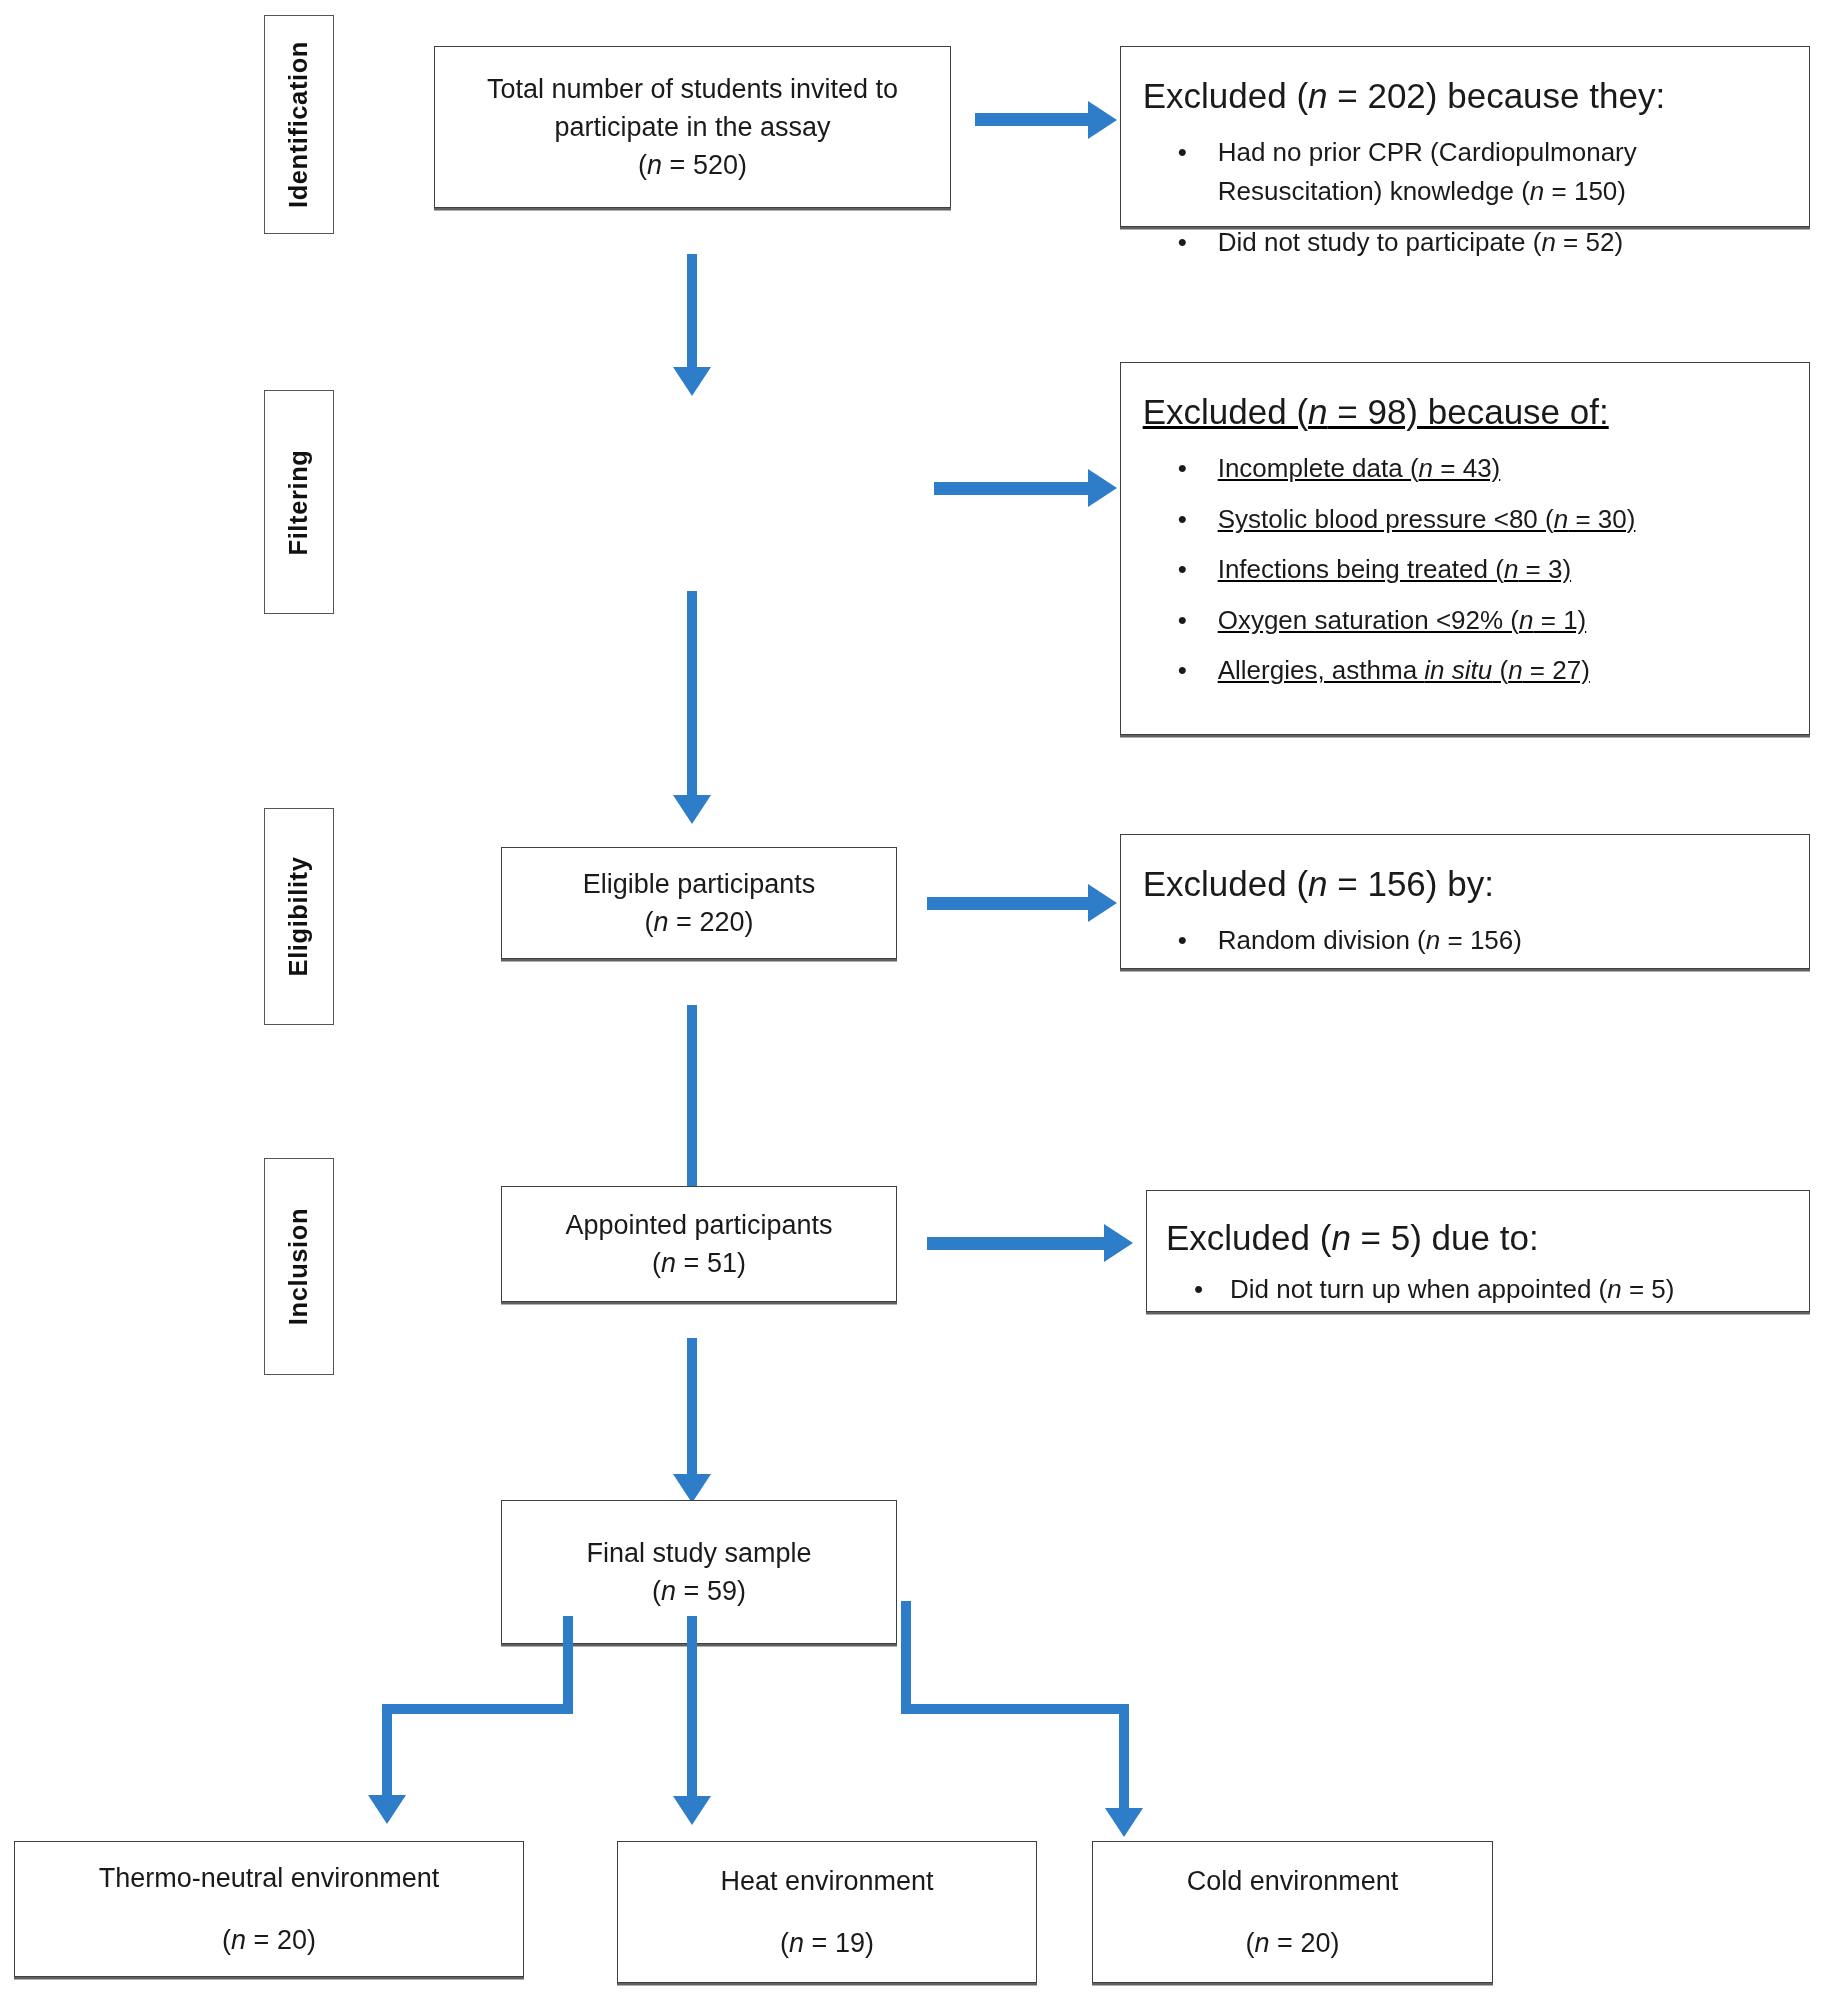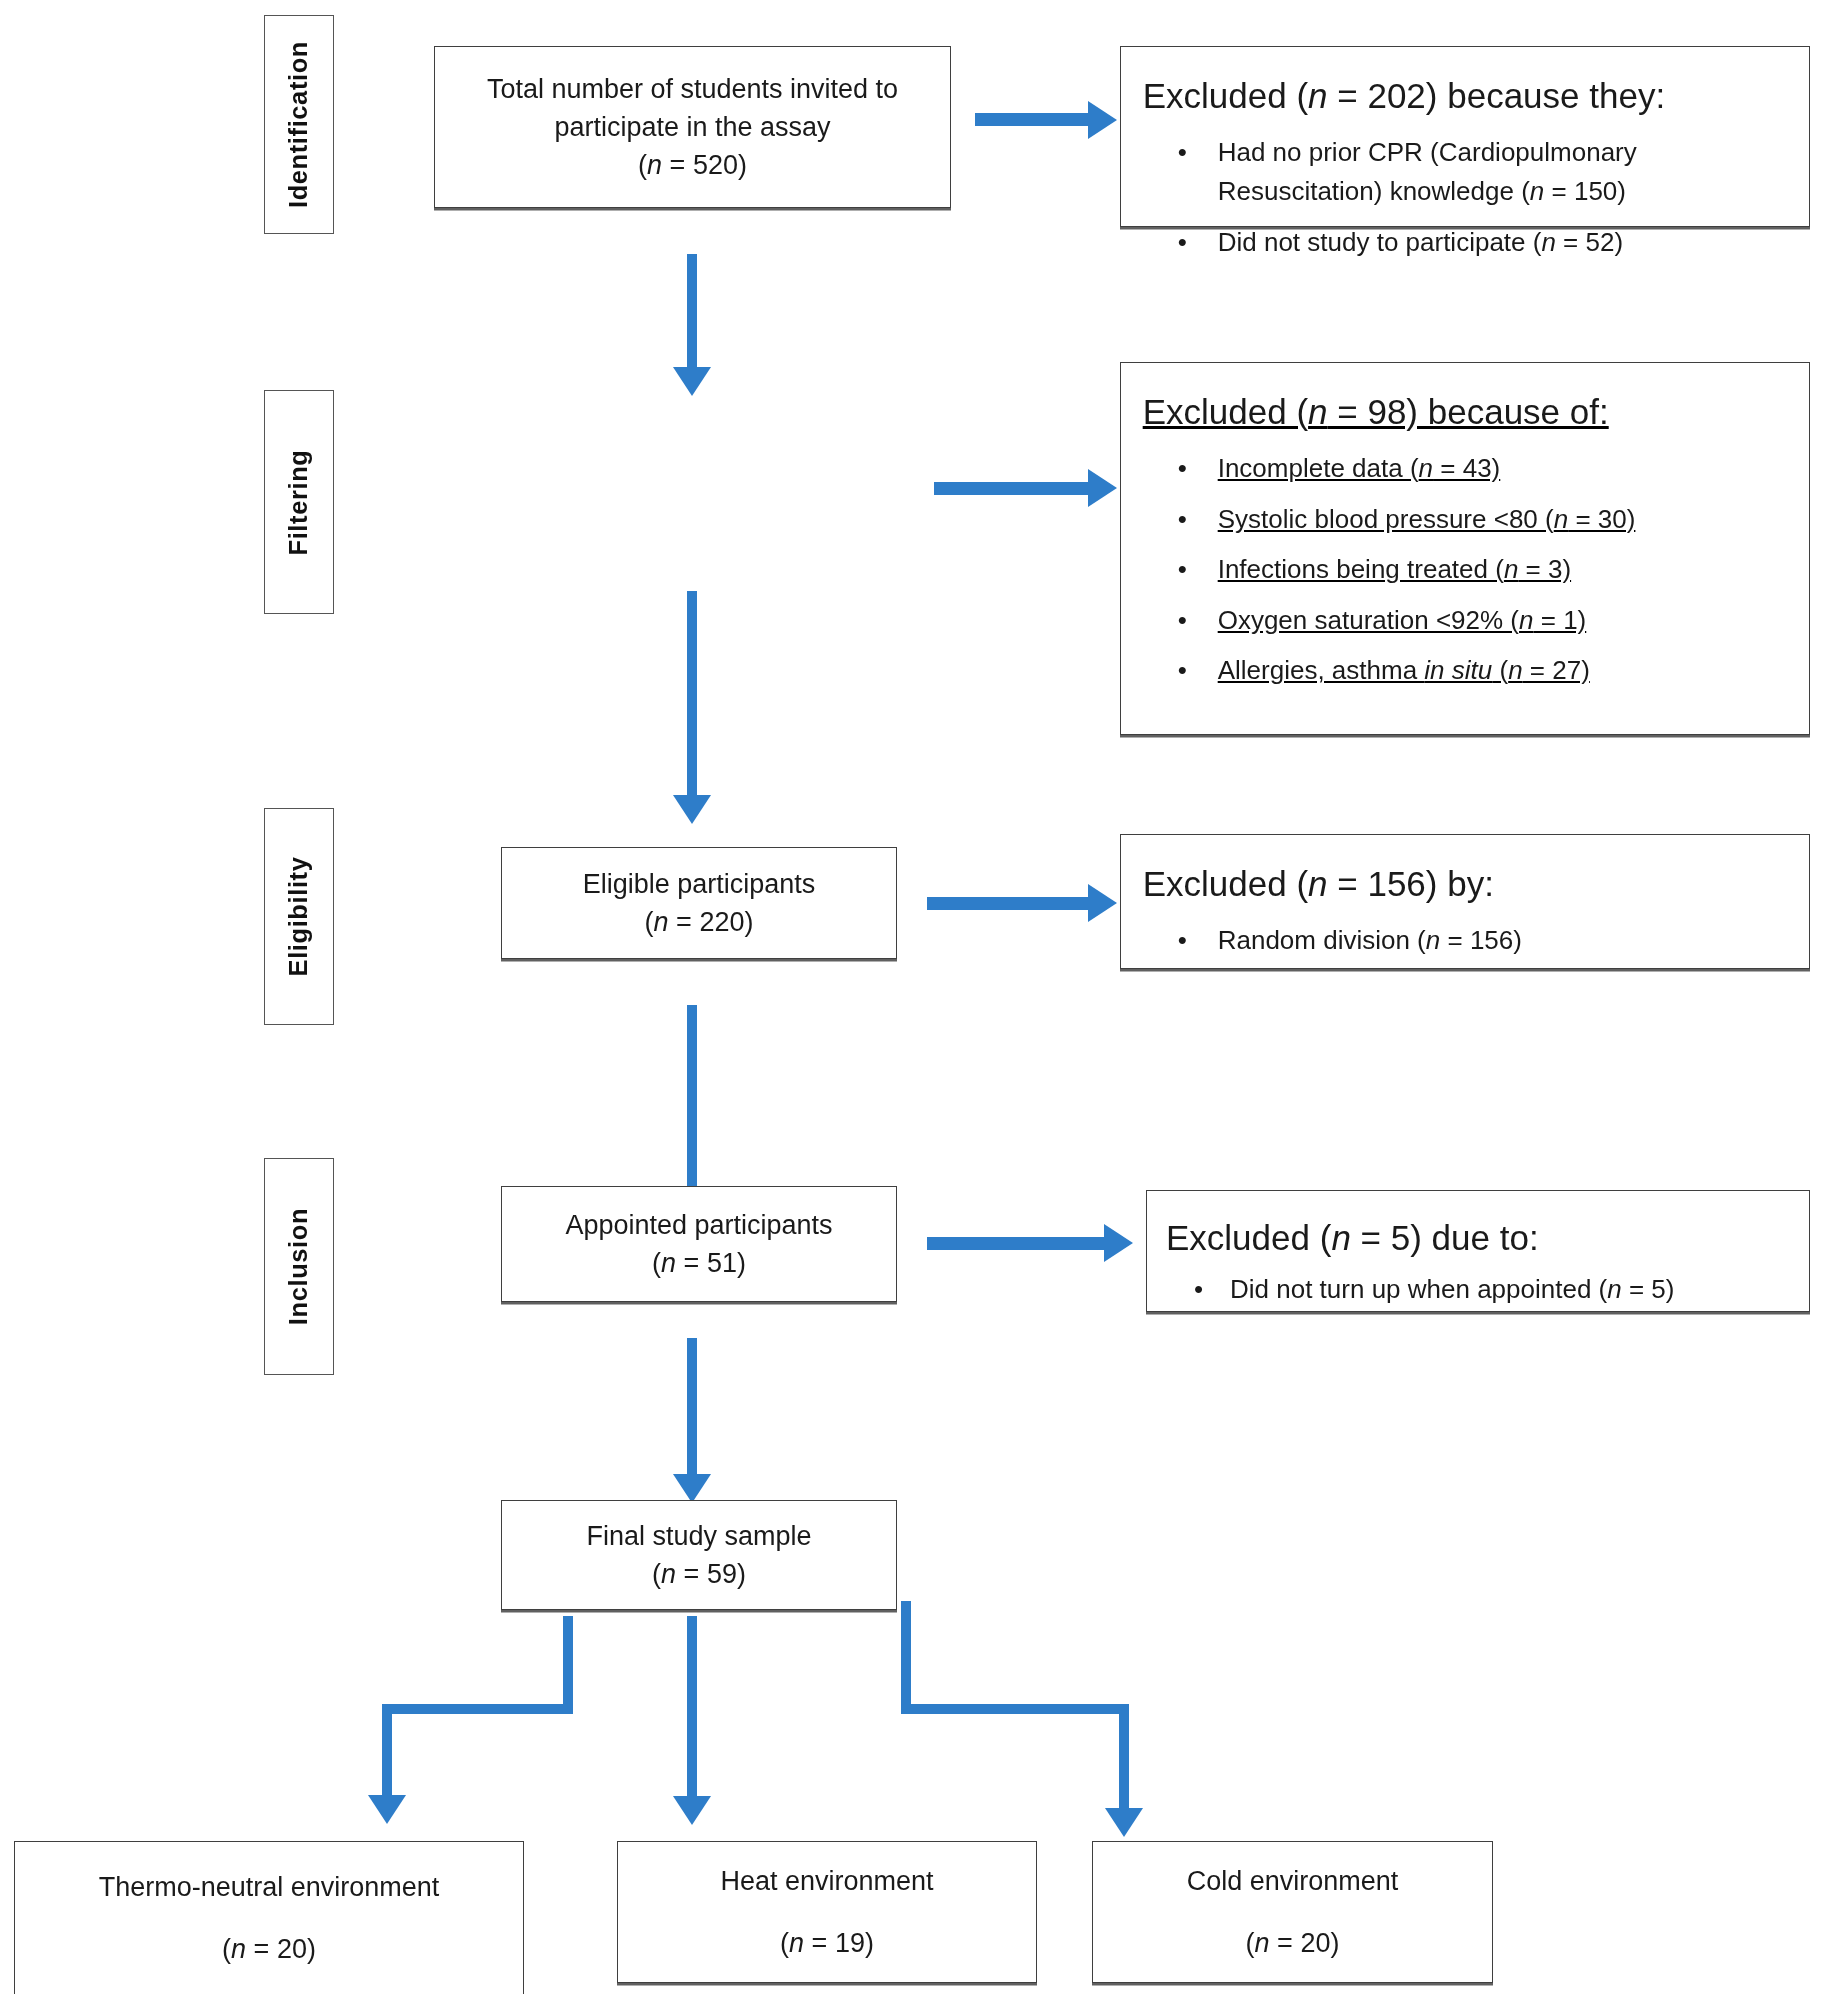"Final study sample" div.box { height: 110px -> 144px }
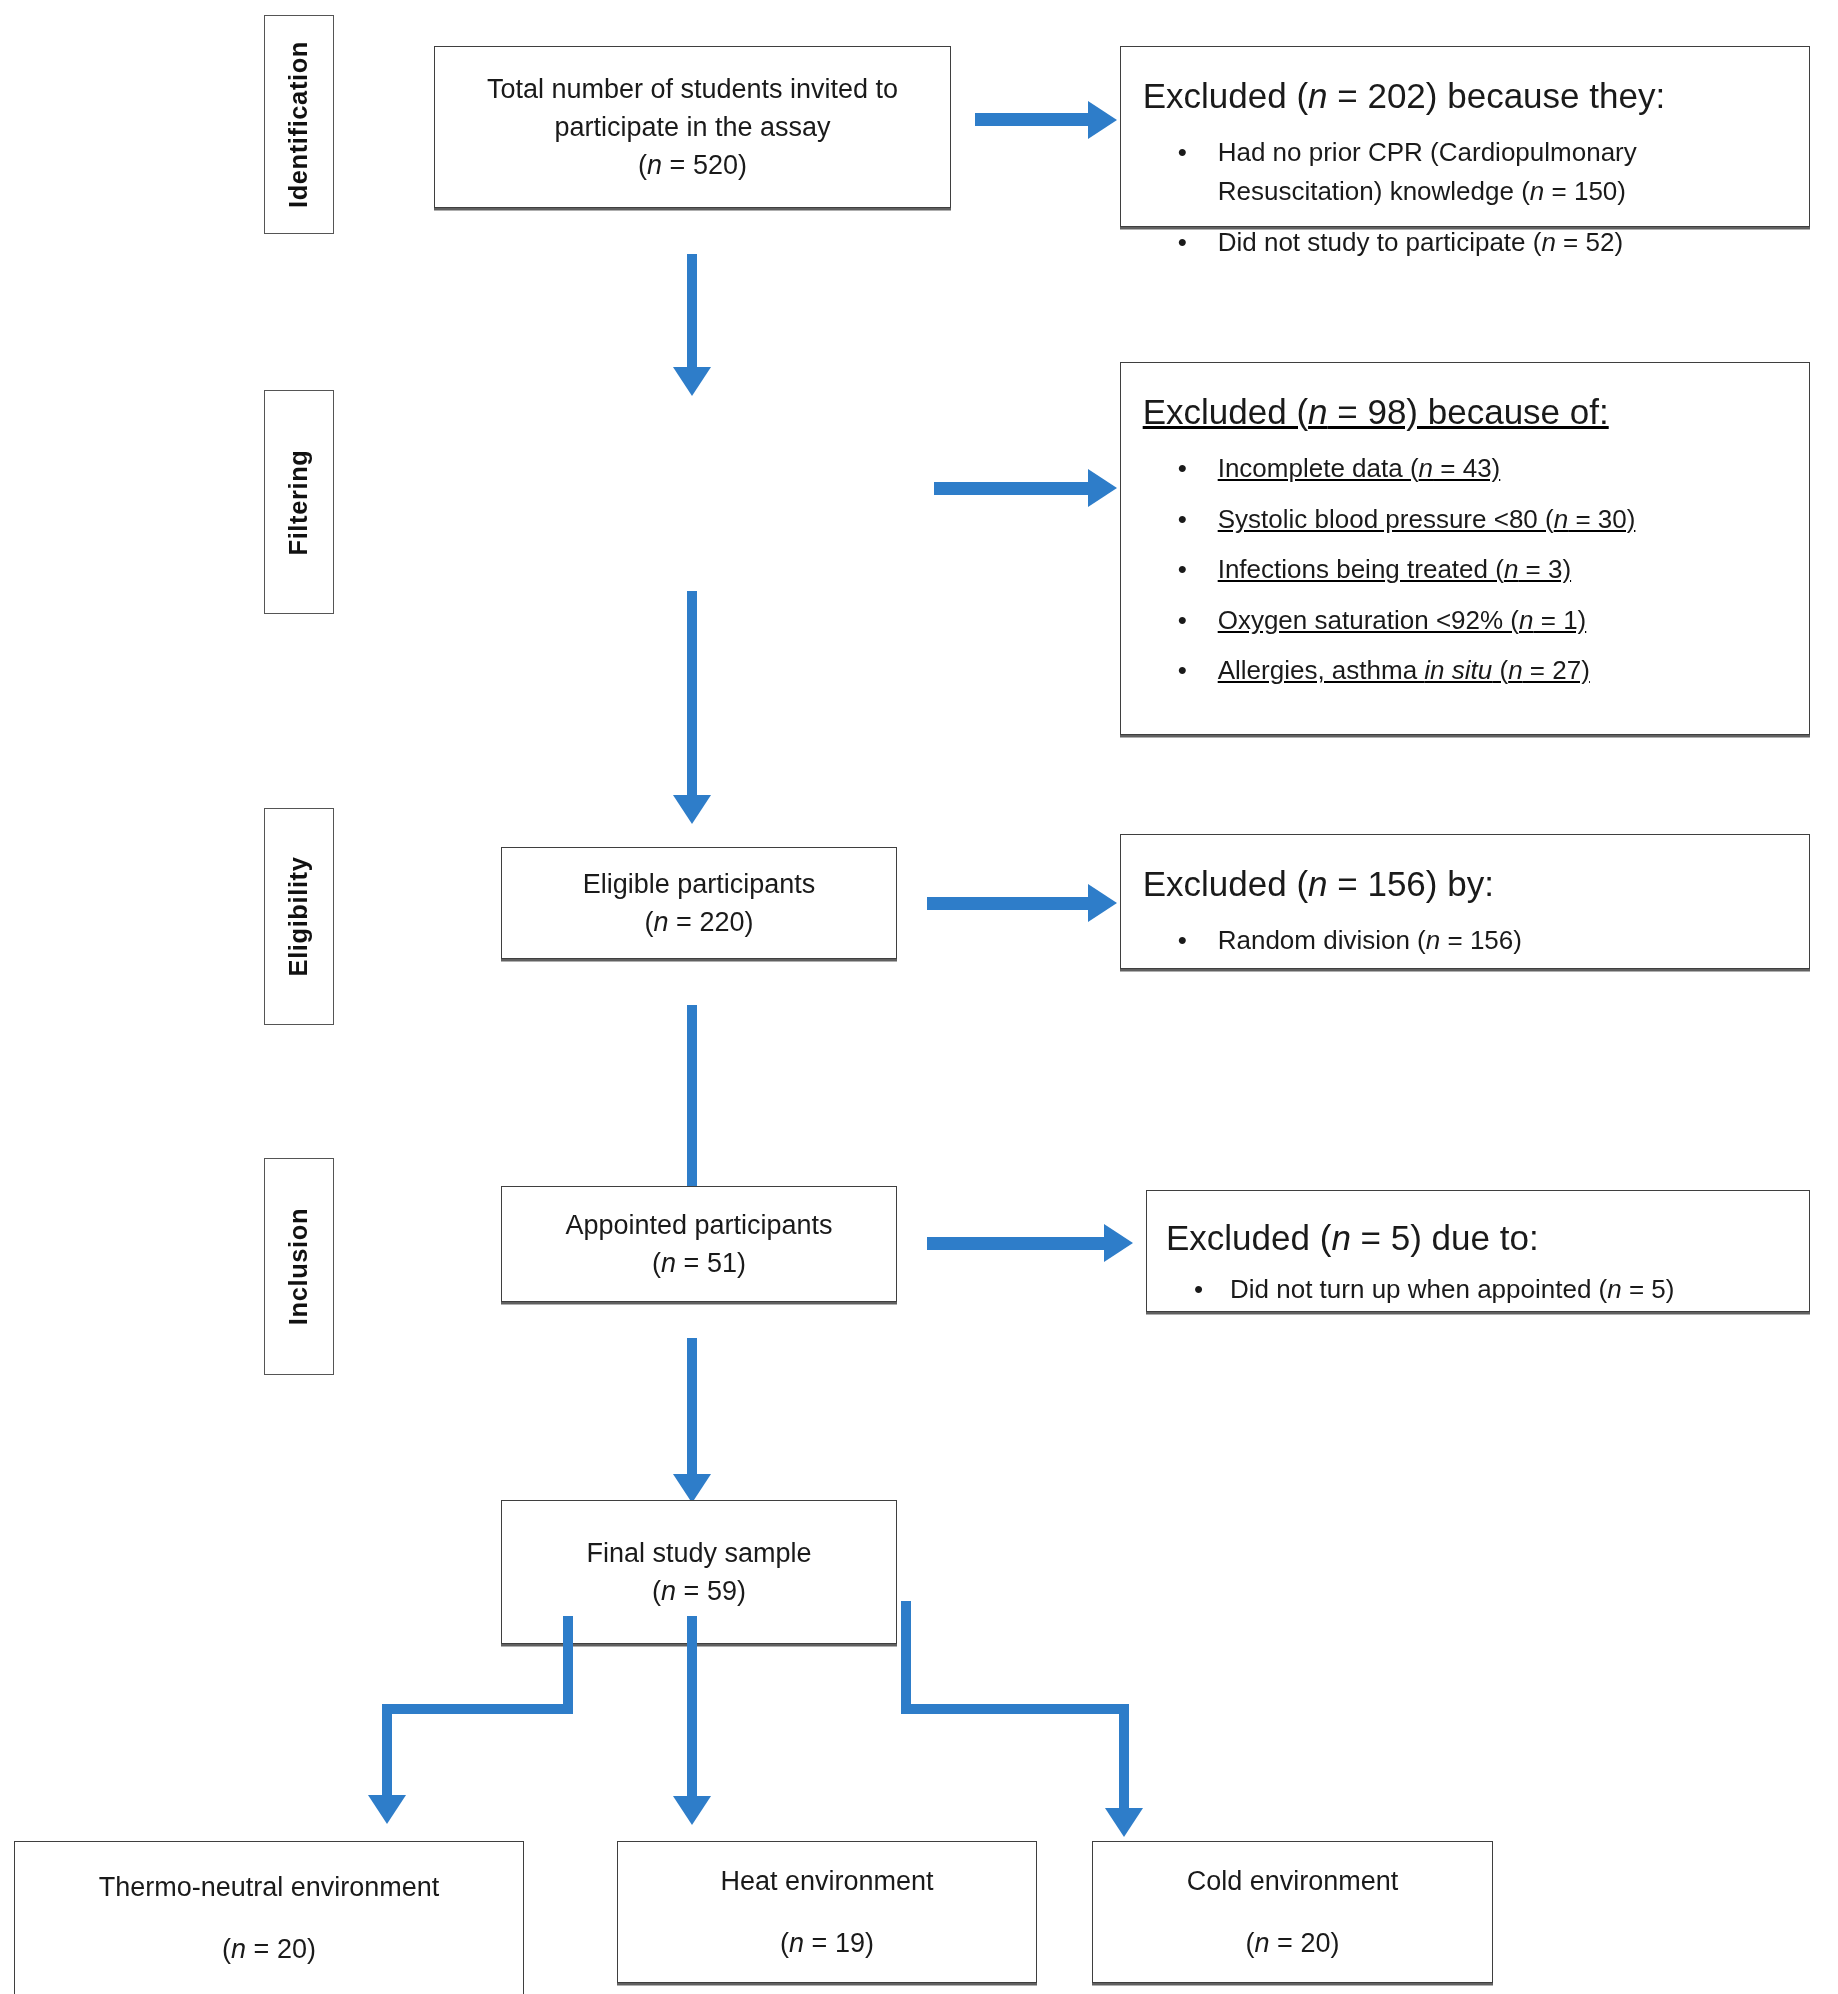"Thermo-neutral environment" div.box { height: 154px -> 136px }
